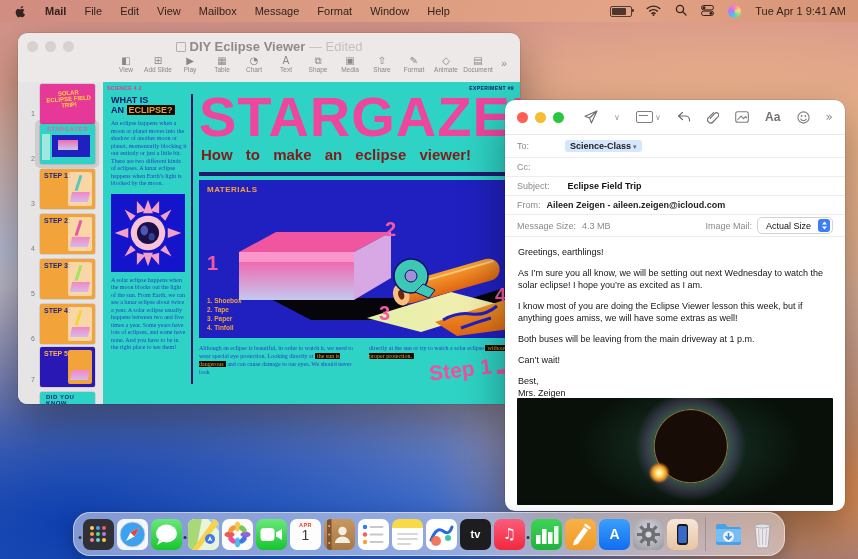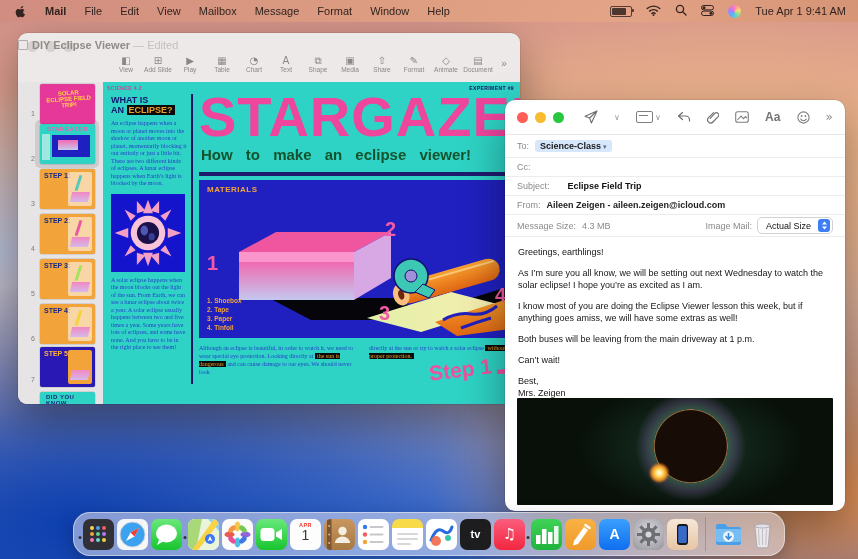"DIY Eclipse Viewer — Edited" .kn-title { font-size: 11px -> 13px; text-align: left -> center }
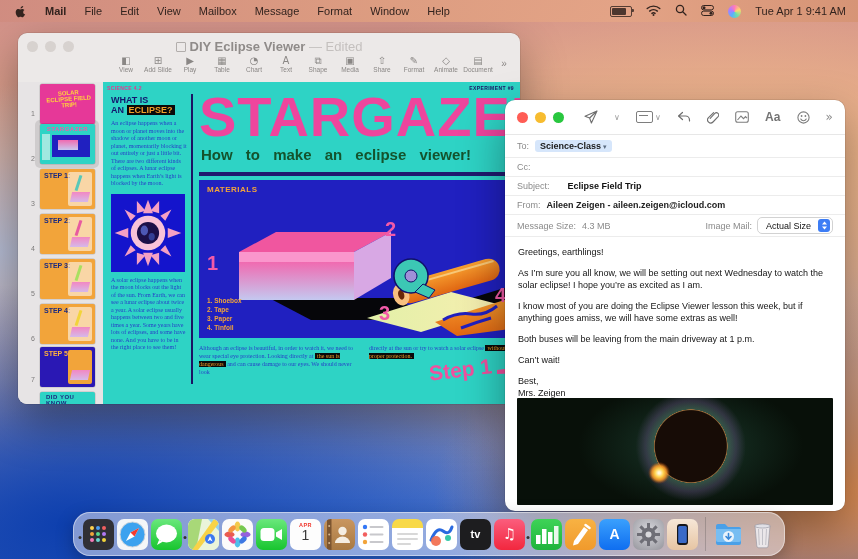"How to make an eclipse" .howto { color: #14532d -> #7f1d1d }
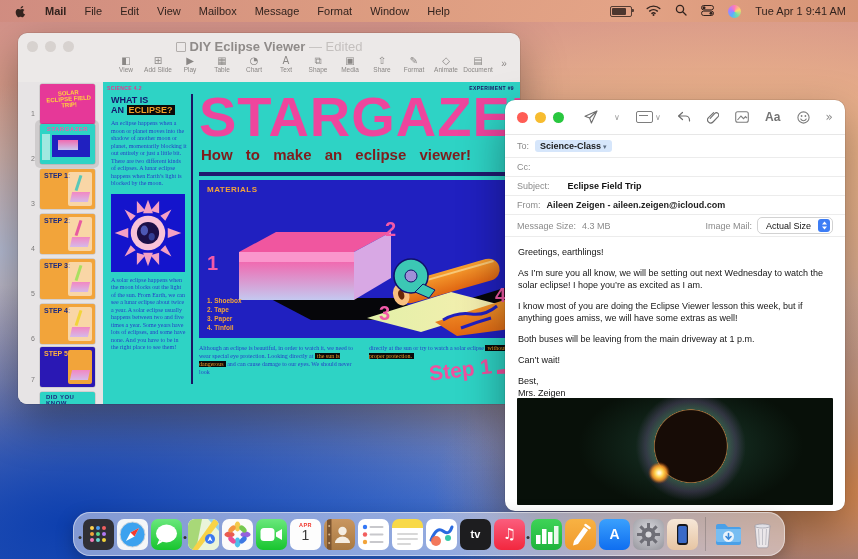"To:" .f-to { gap: none -> 30px }
